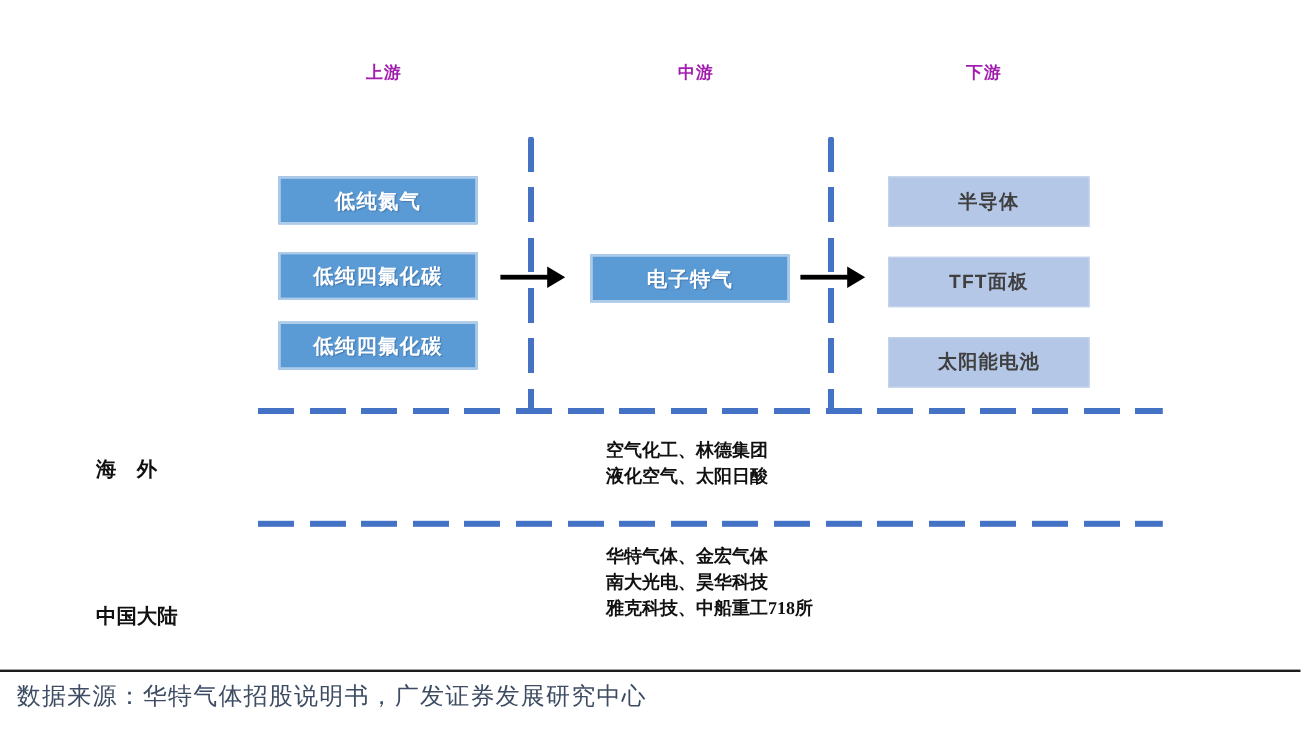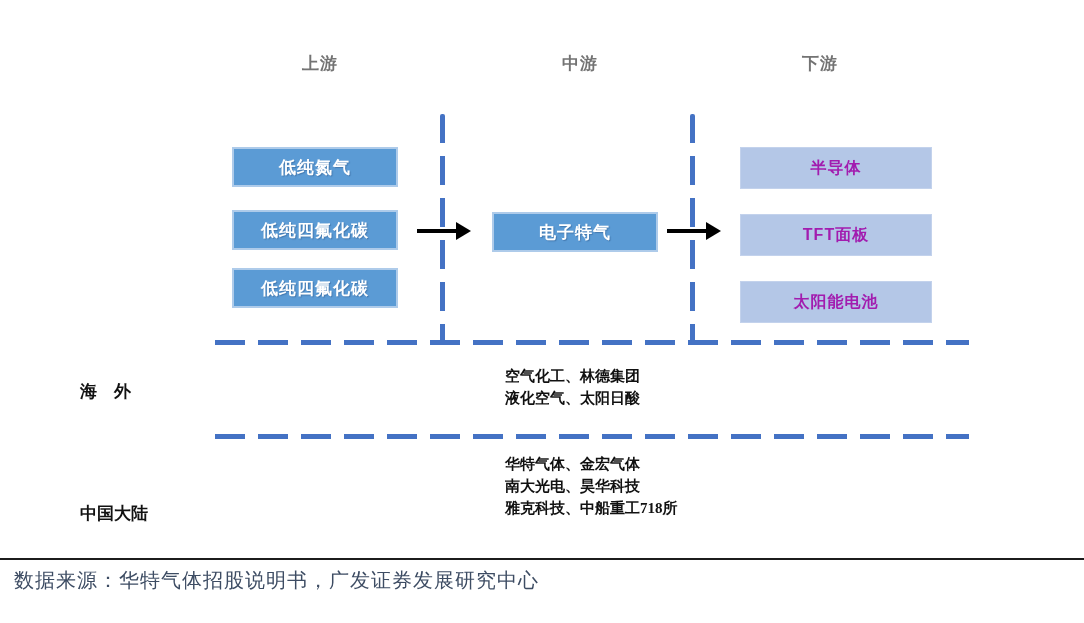"上游" .col-header { color: #737373 -> #a21caf; font-size: 17px -> 14px }
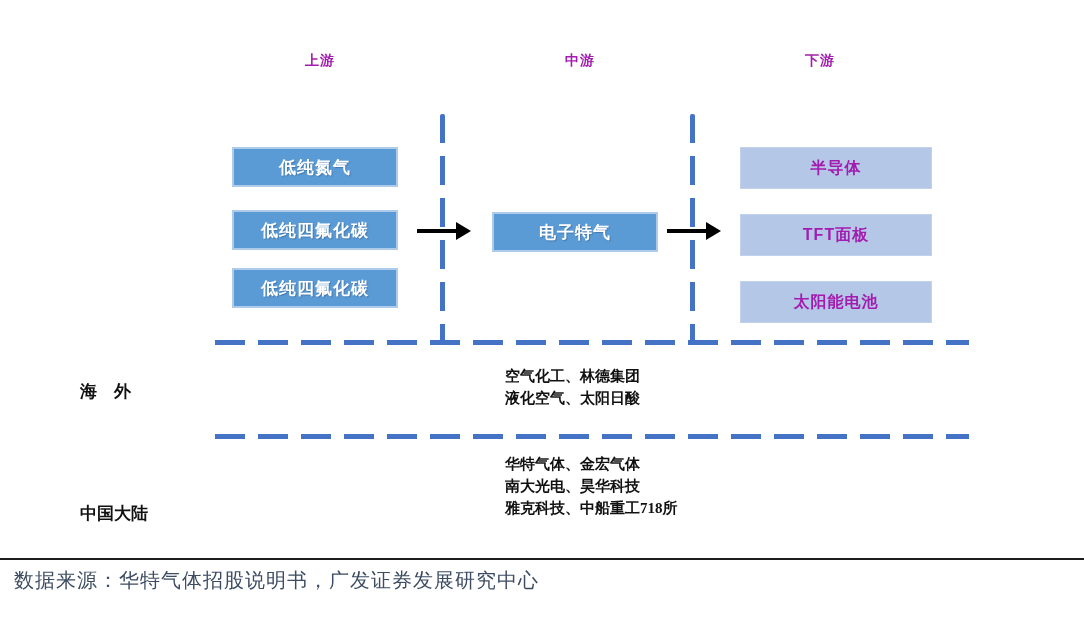"半导体" .box-light { color: #a21caf -> #404040; width: 192px -> 168px }
